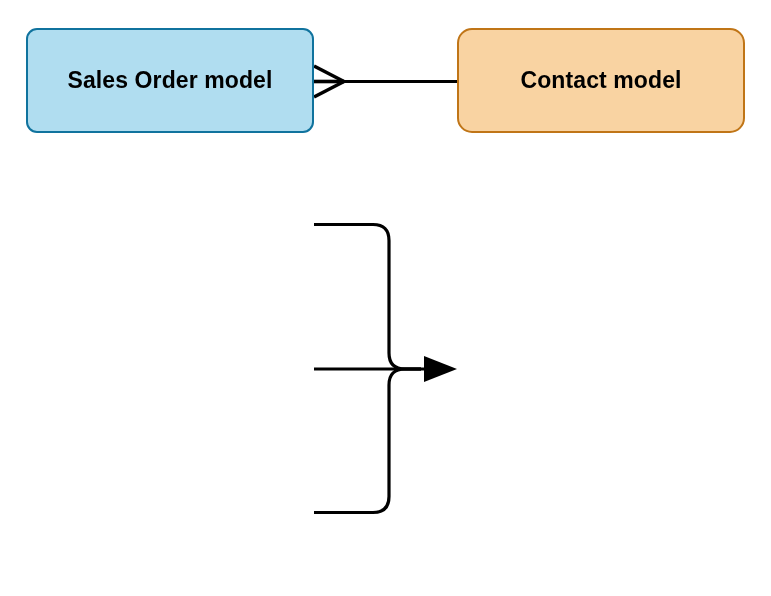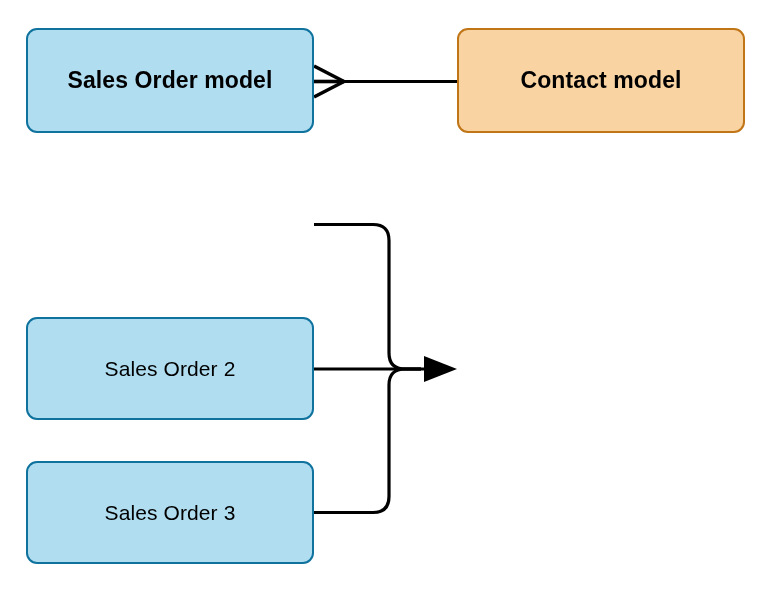"Contact model" div.node { border-radius: none -> 15px }
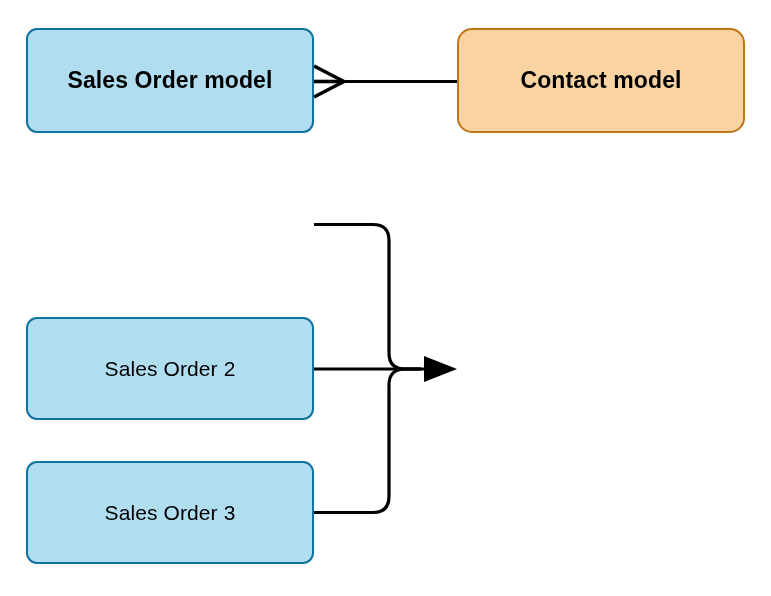"Sales Order 2" div.node { html: <div> <span>Sales Order 2</span> </div> -> none }
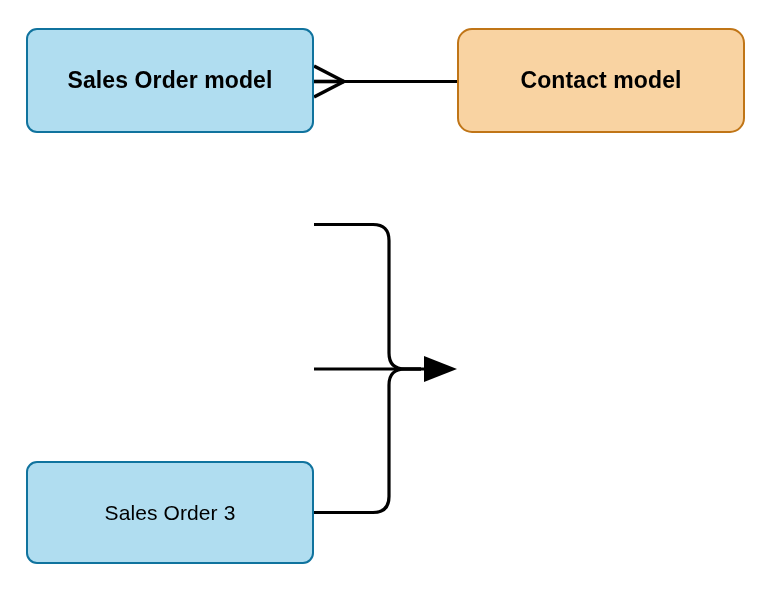"Sales Order 3" div.node { html: <div> <span>Sales Order 3</span> </div> -> none }
